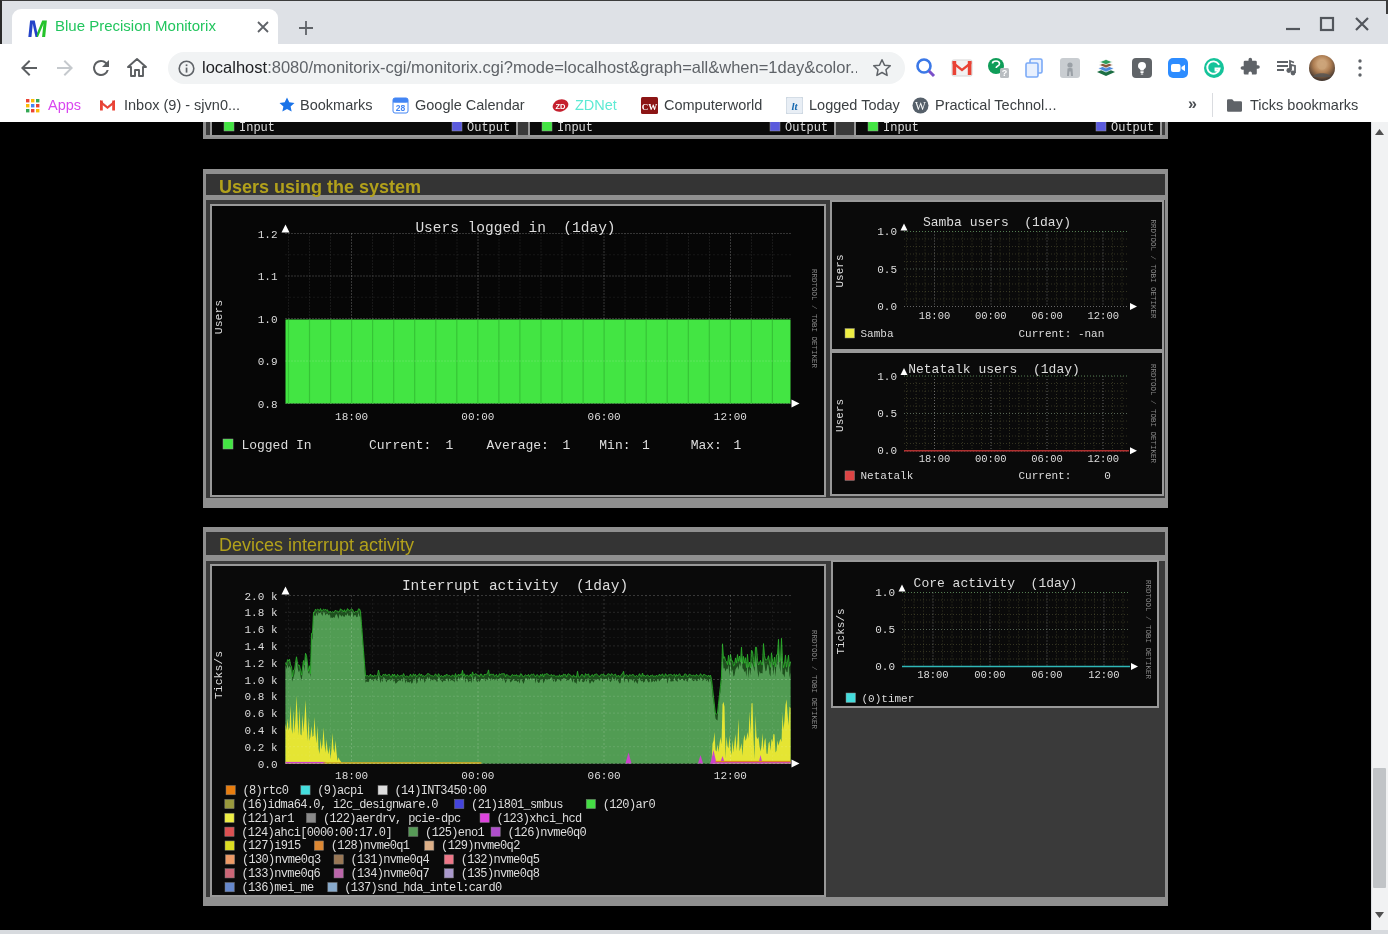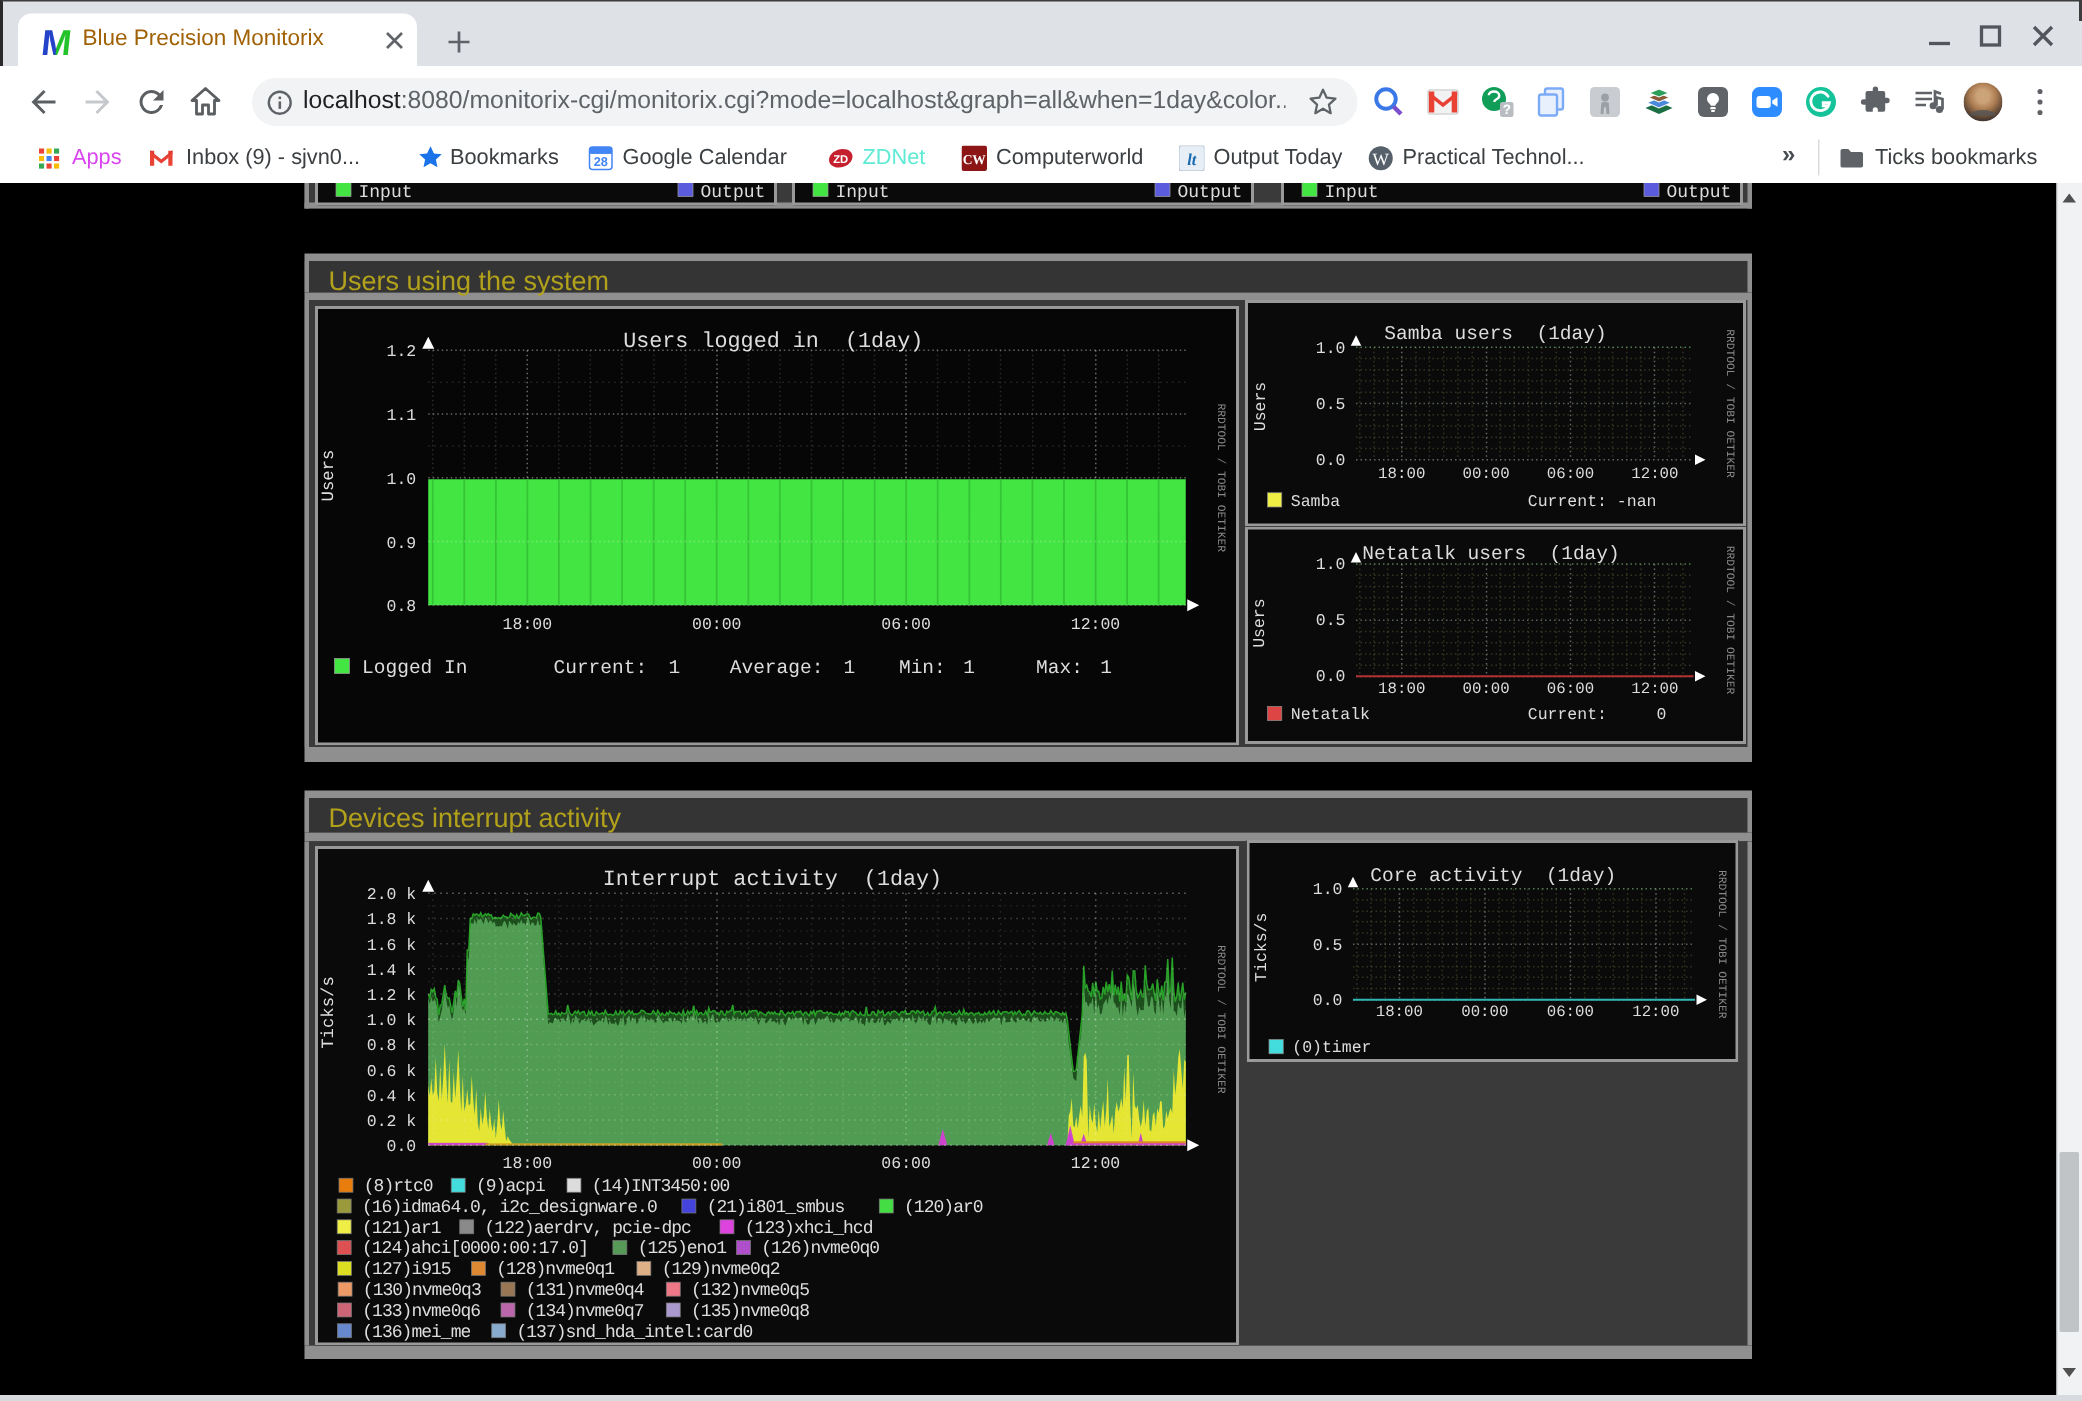"Blue Precision Monitorix" div.abs { color: #a16207 -> #22c55e }
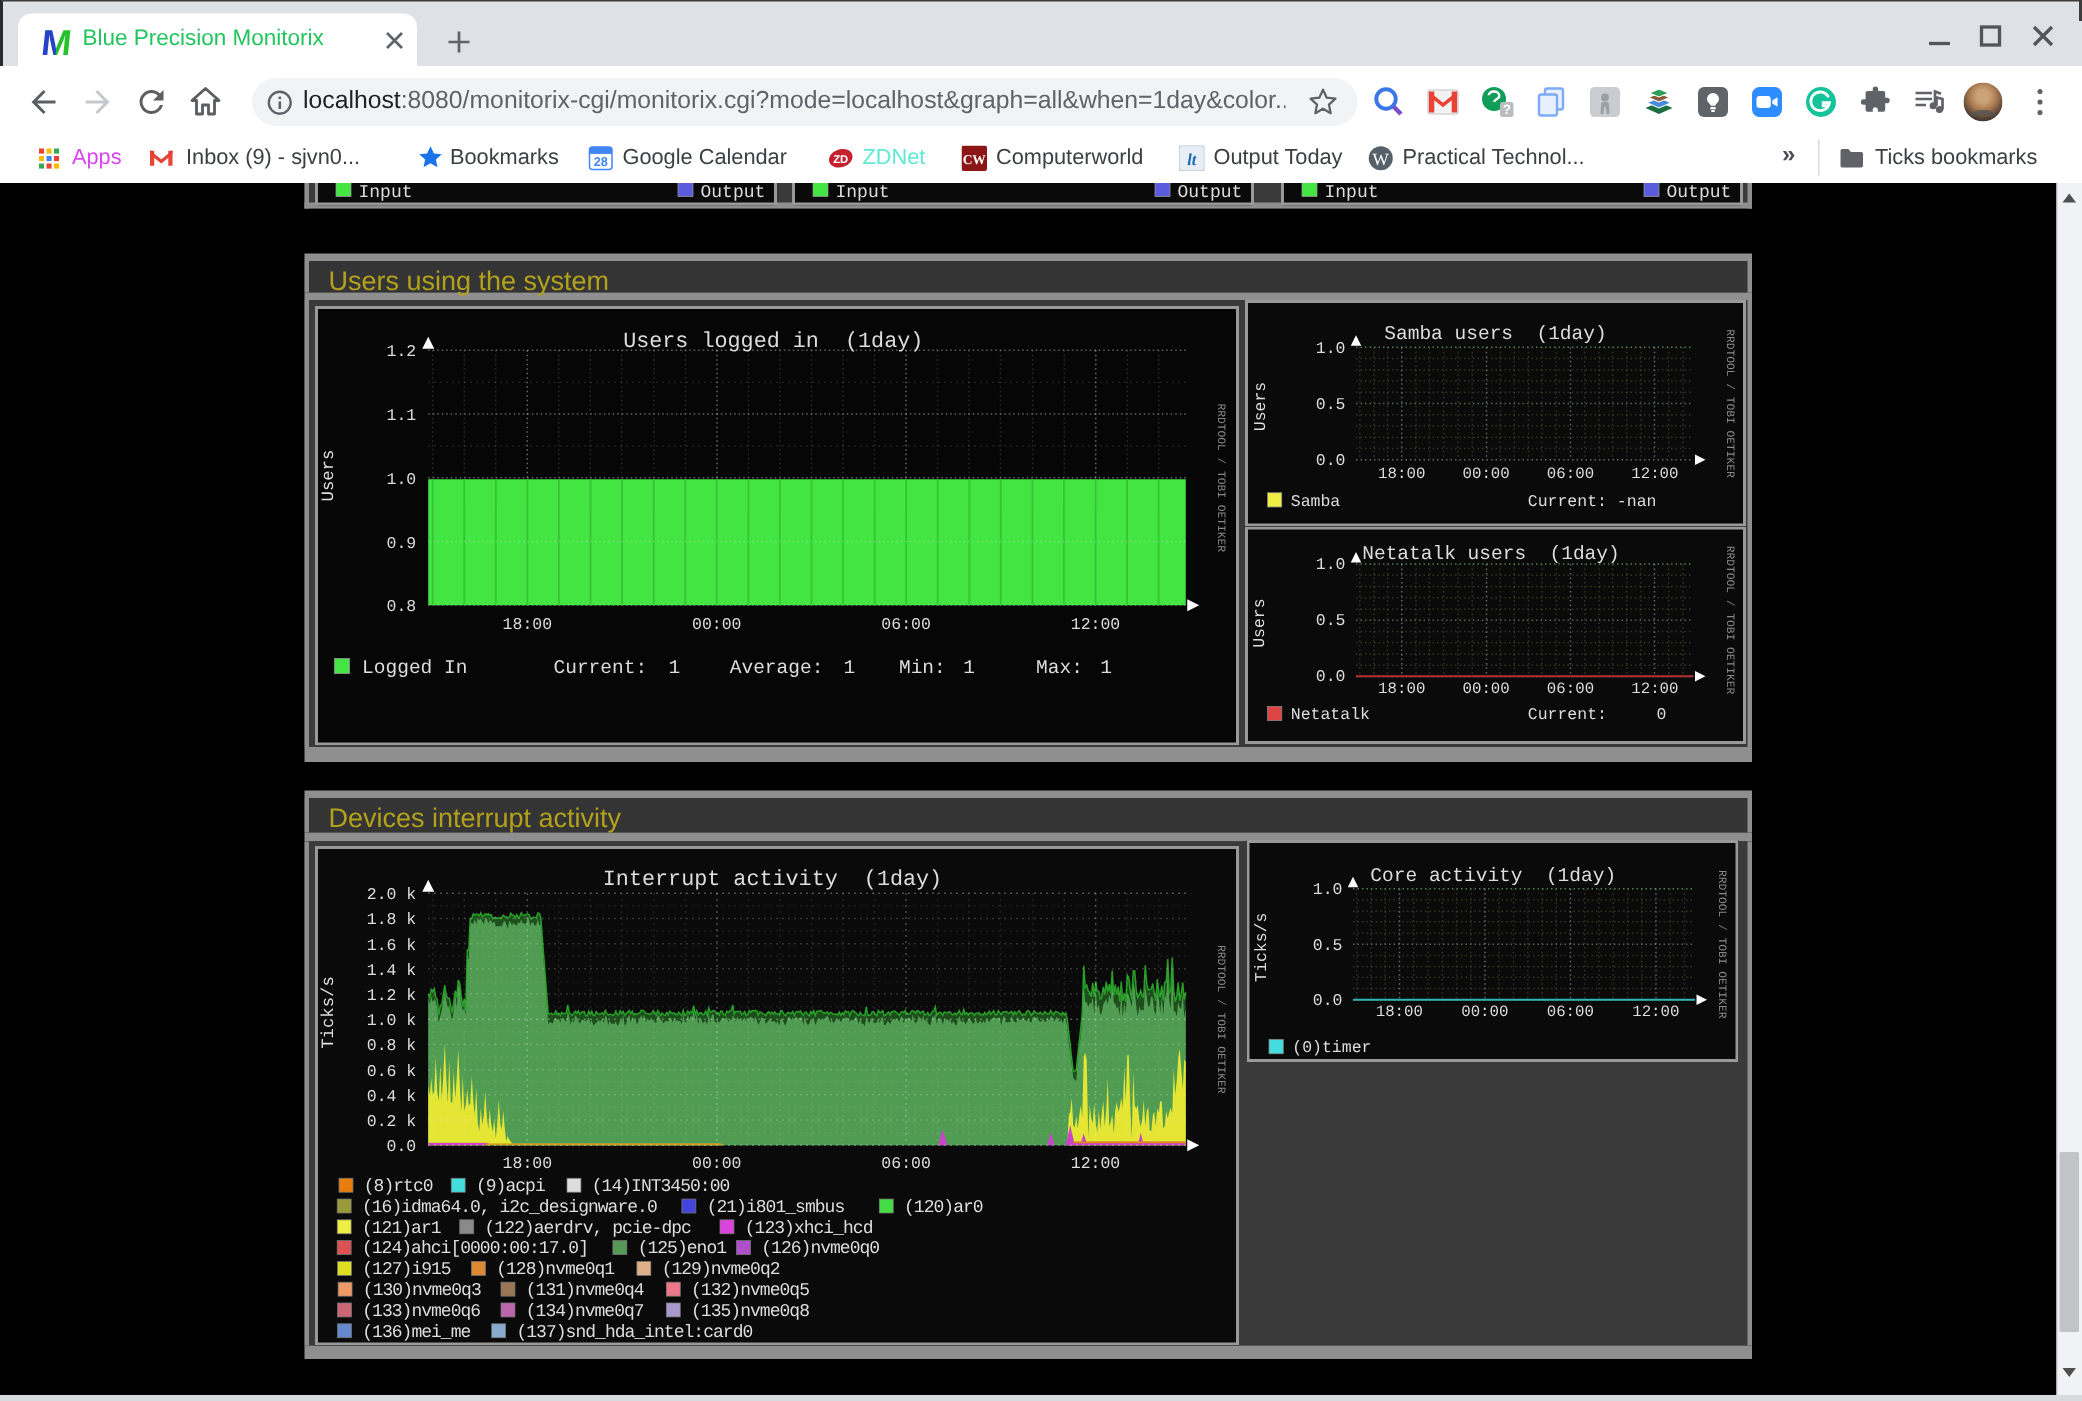"Output Today" div.abs { text: Output -> Logged }
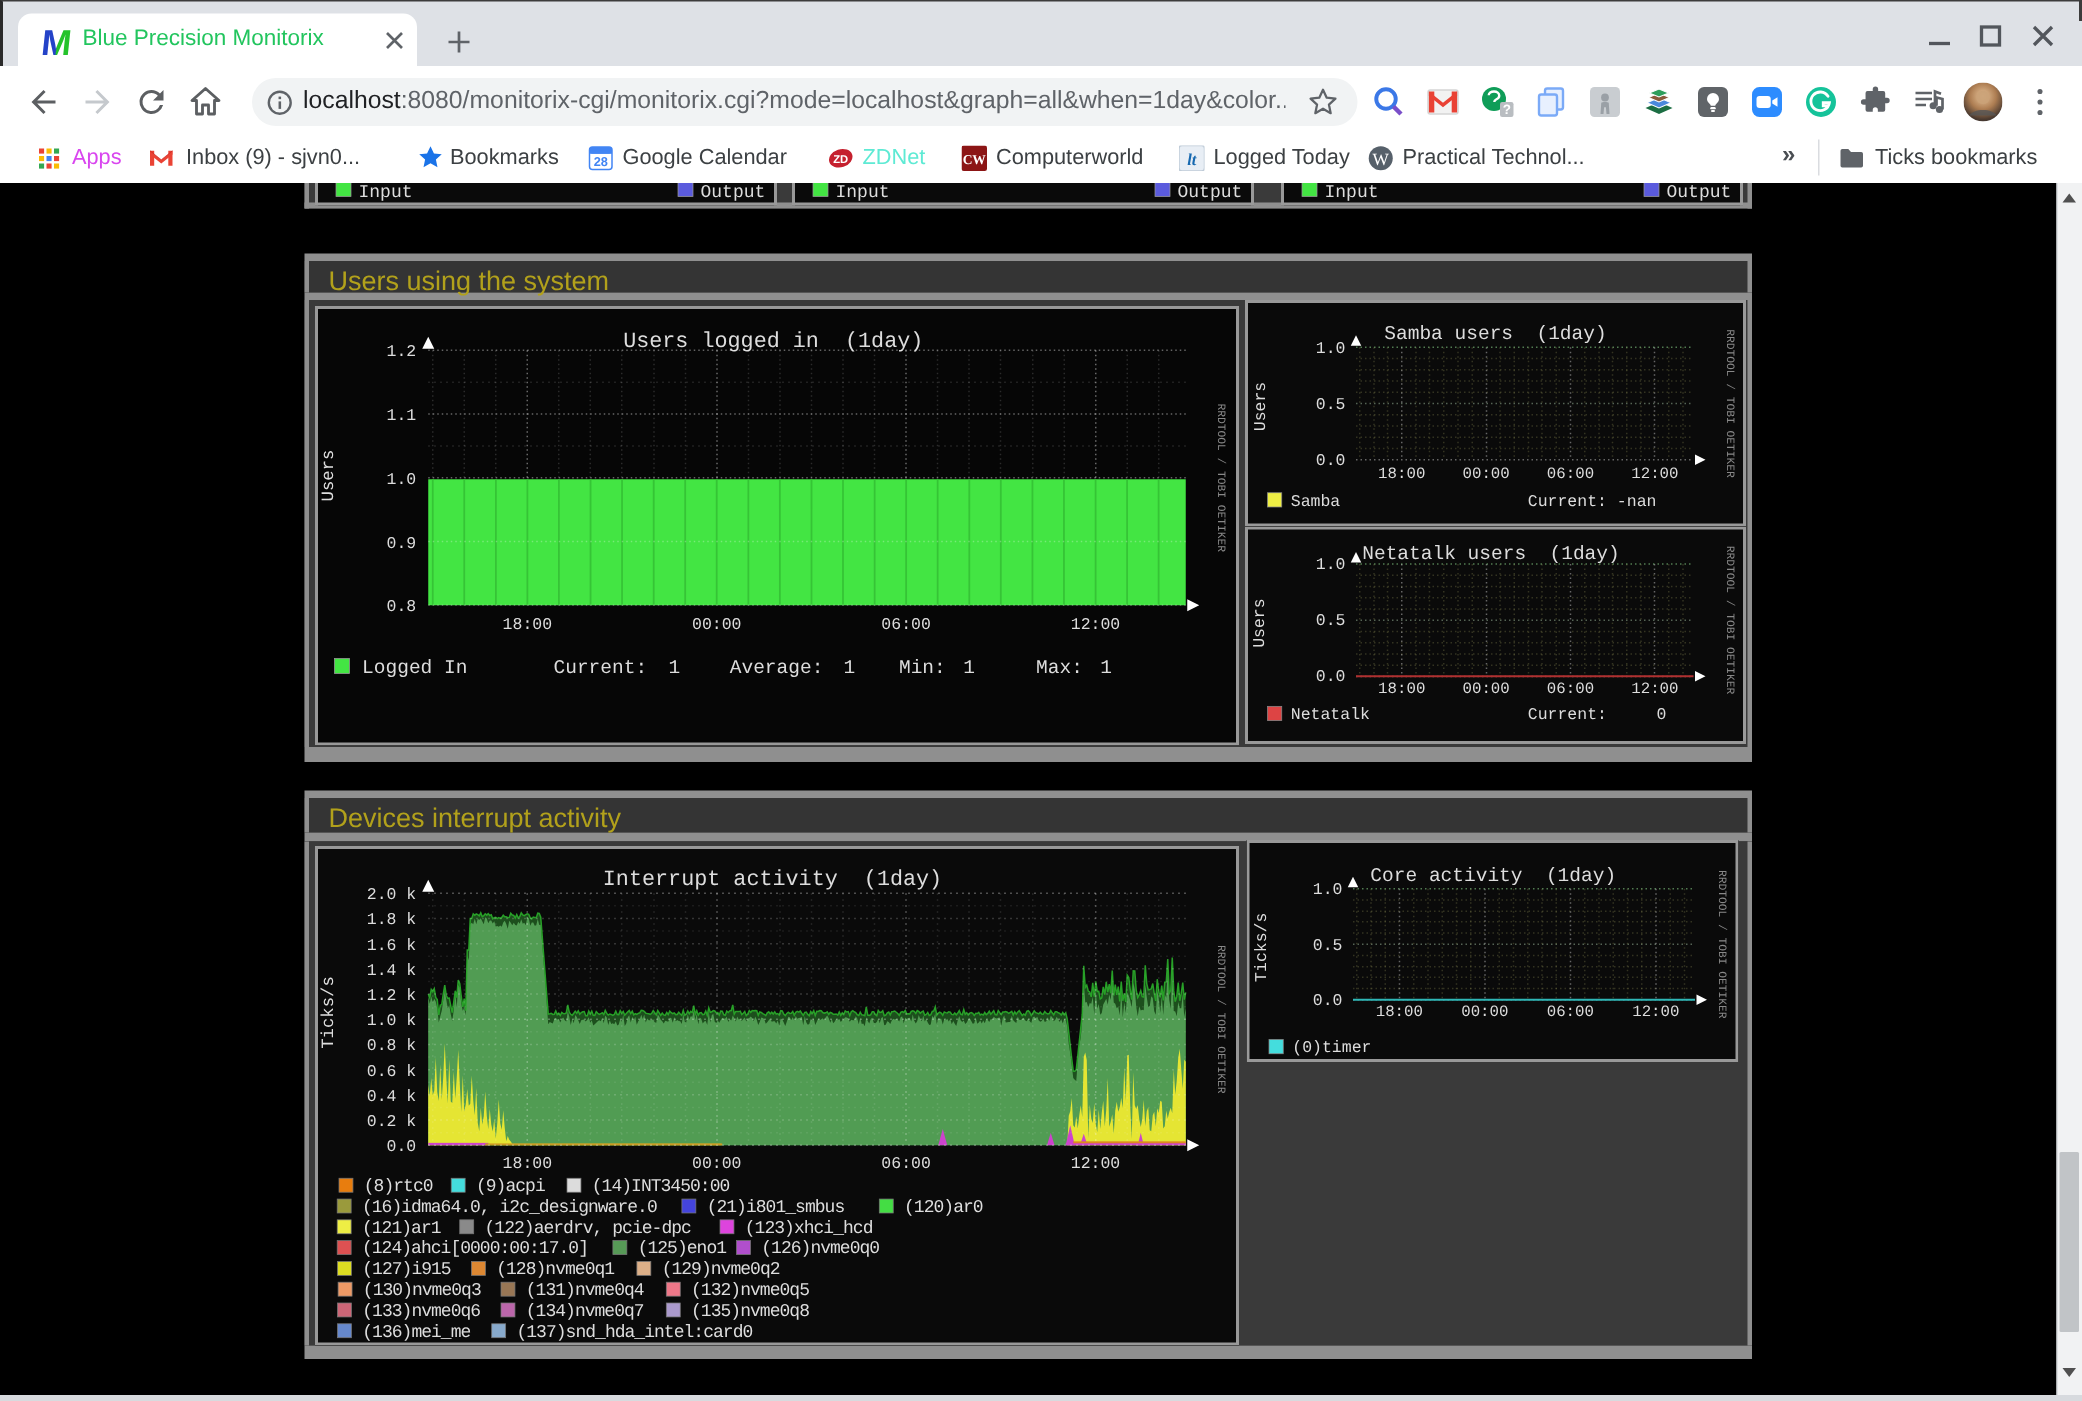"Users using the system" div.abs { font-weight: normal -> bold }
